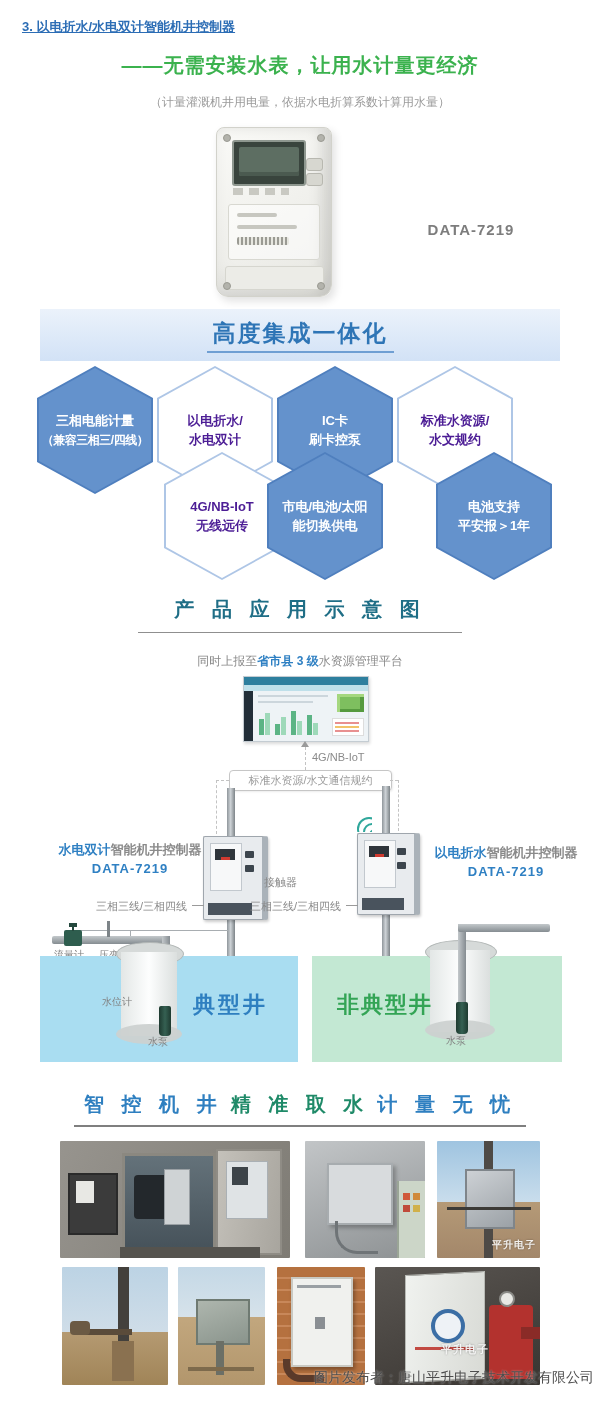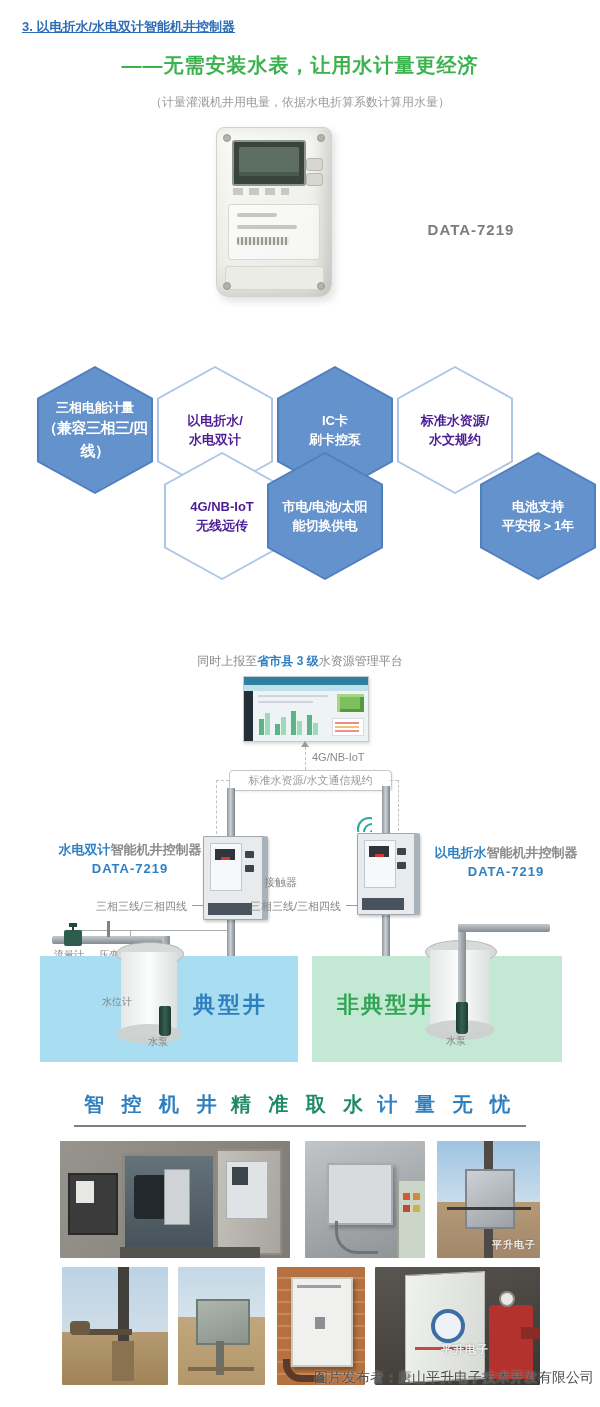"高度集成一体化" div.banner { html: none -> <div> <span>高度集成一体化</span> </div> }
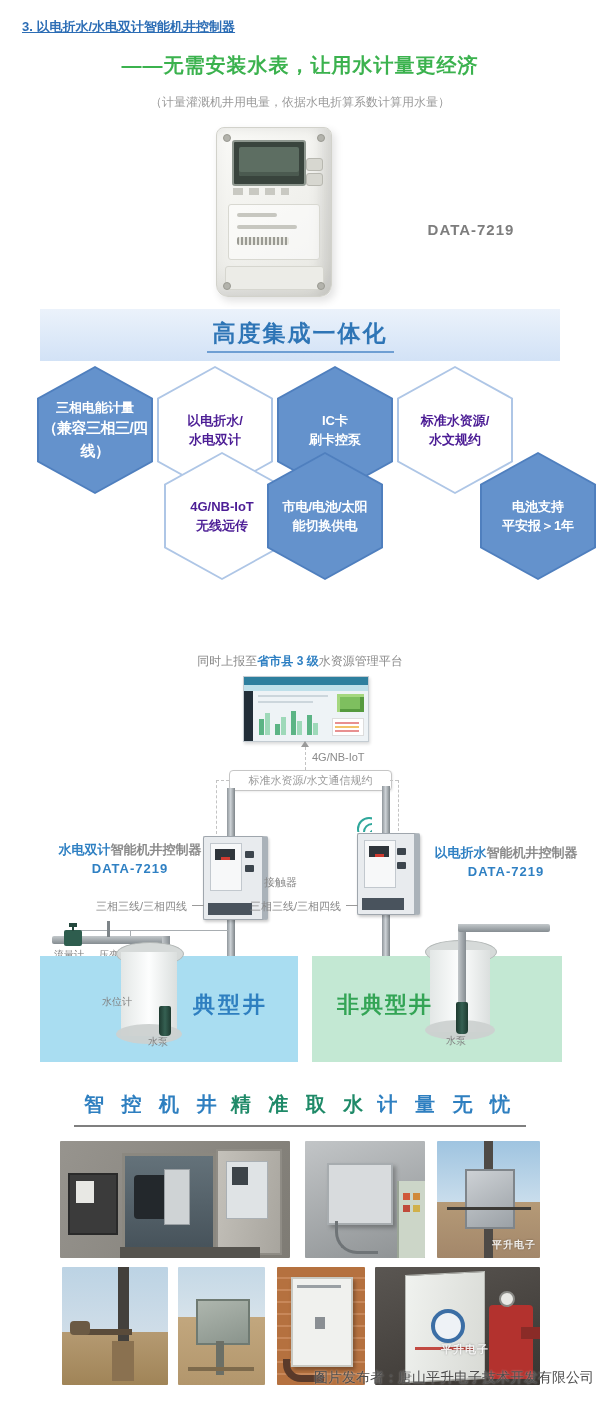"（兼容三相三/四线）" .hex-txt .paren { font-size: 15px -> 12px }
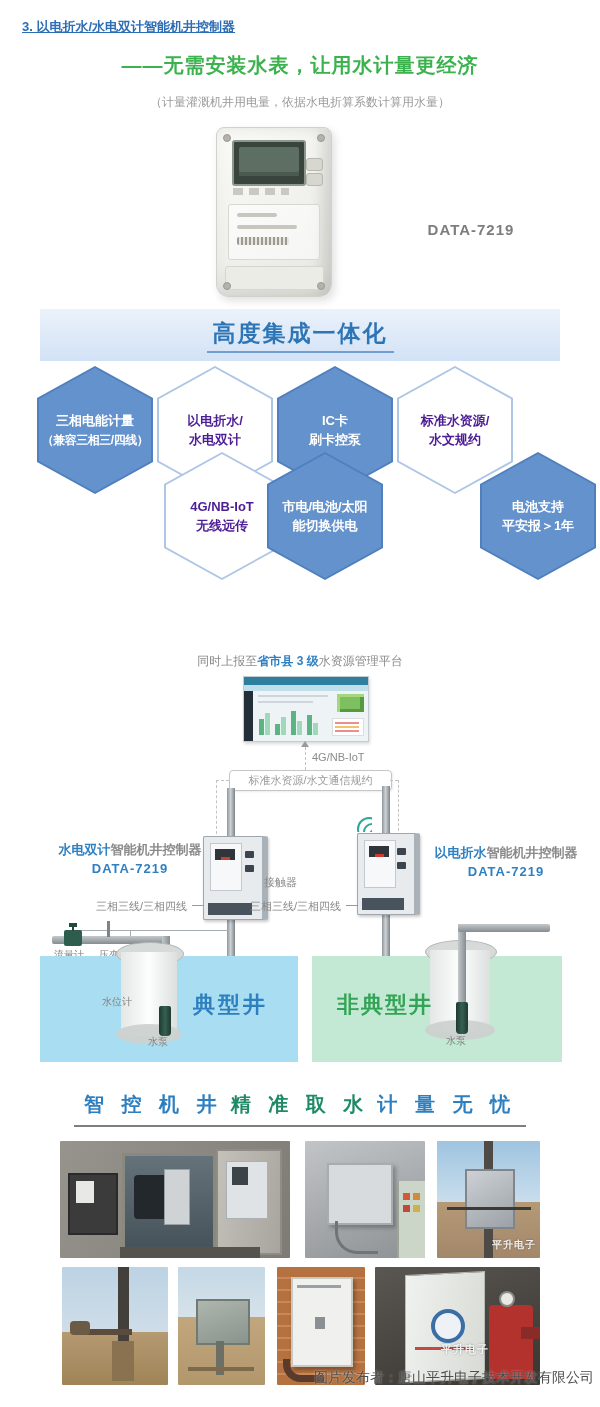"电池支持" div.hex { left: 480px -> 436px }
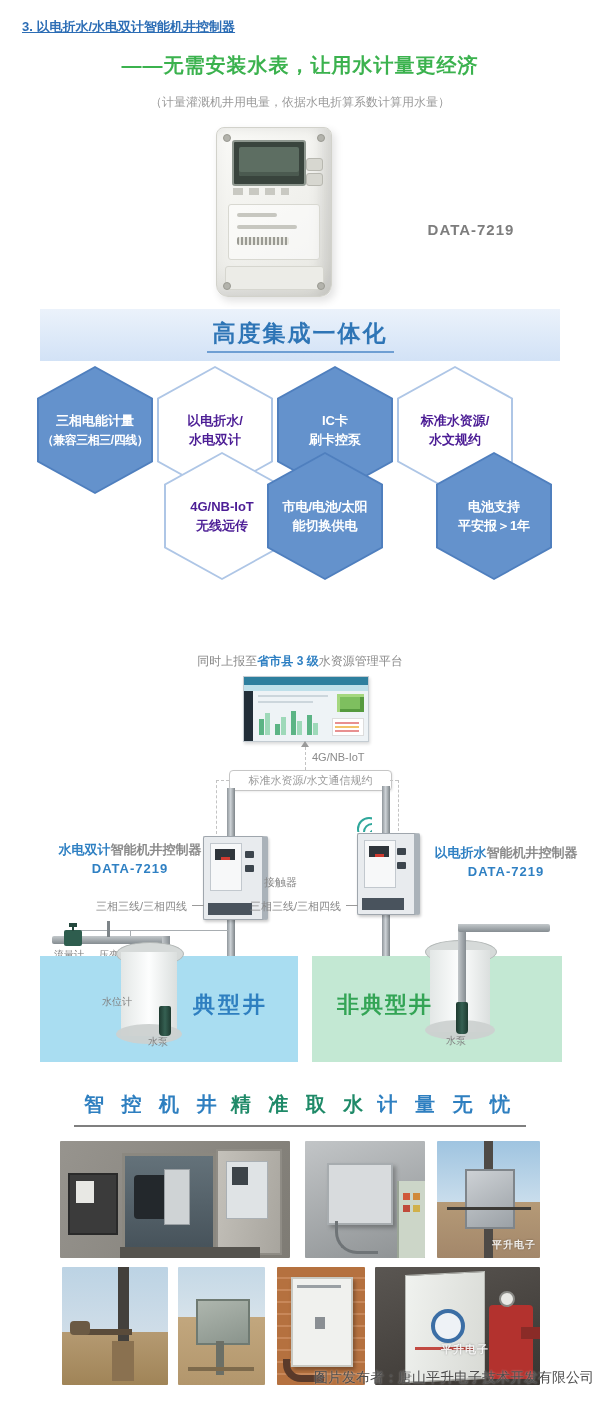"产 品 应 用 示" div.app-heading-wrap { html: none -> <div> <span>产 品 应 用 示 意 图</span> </div> }
